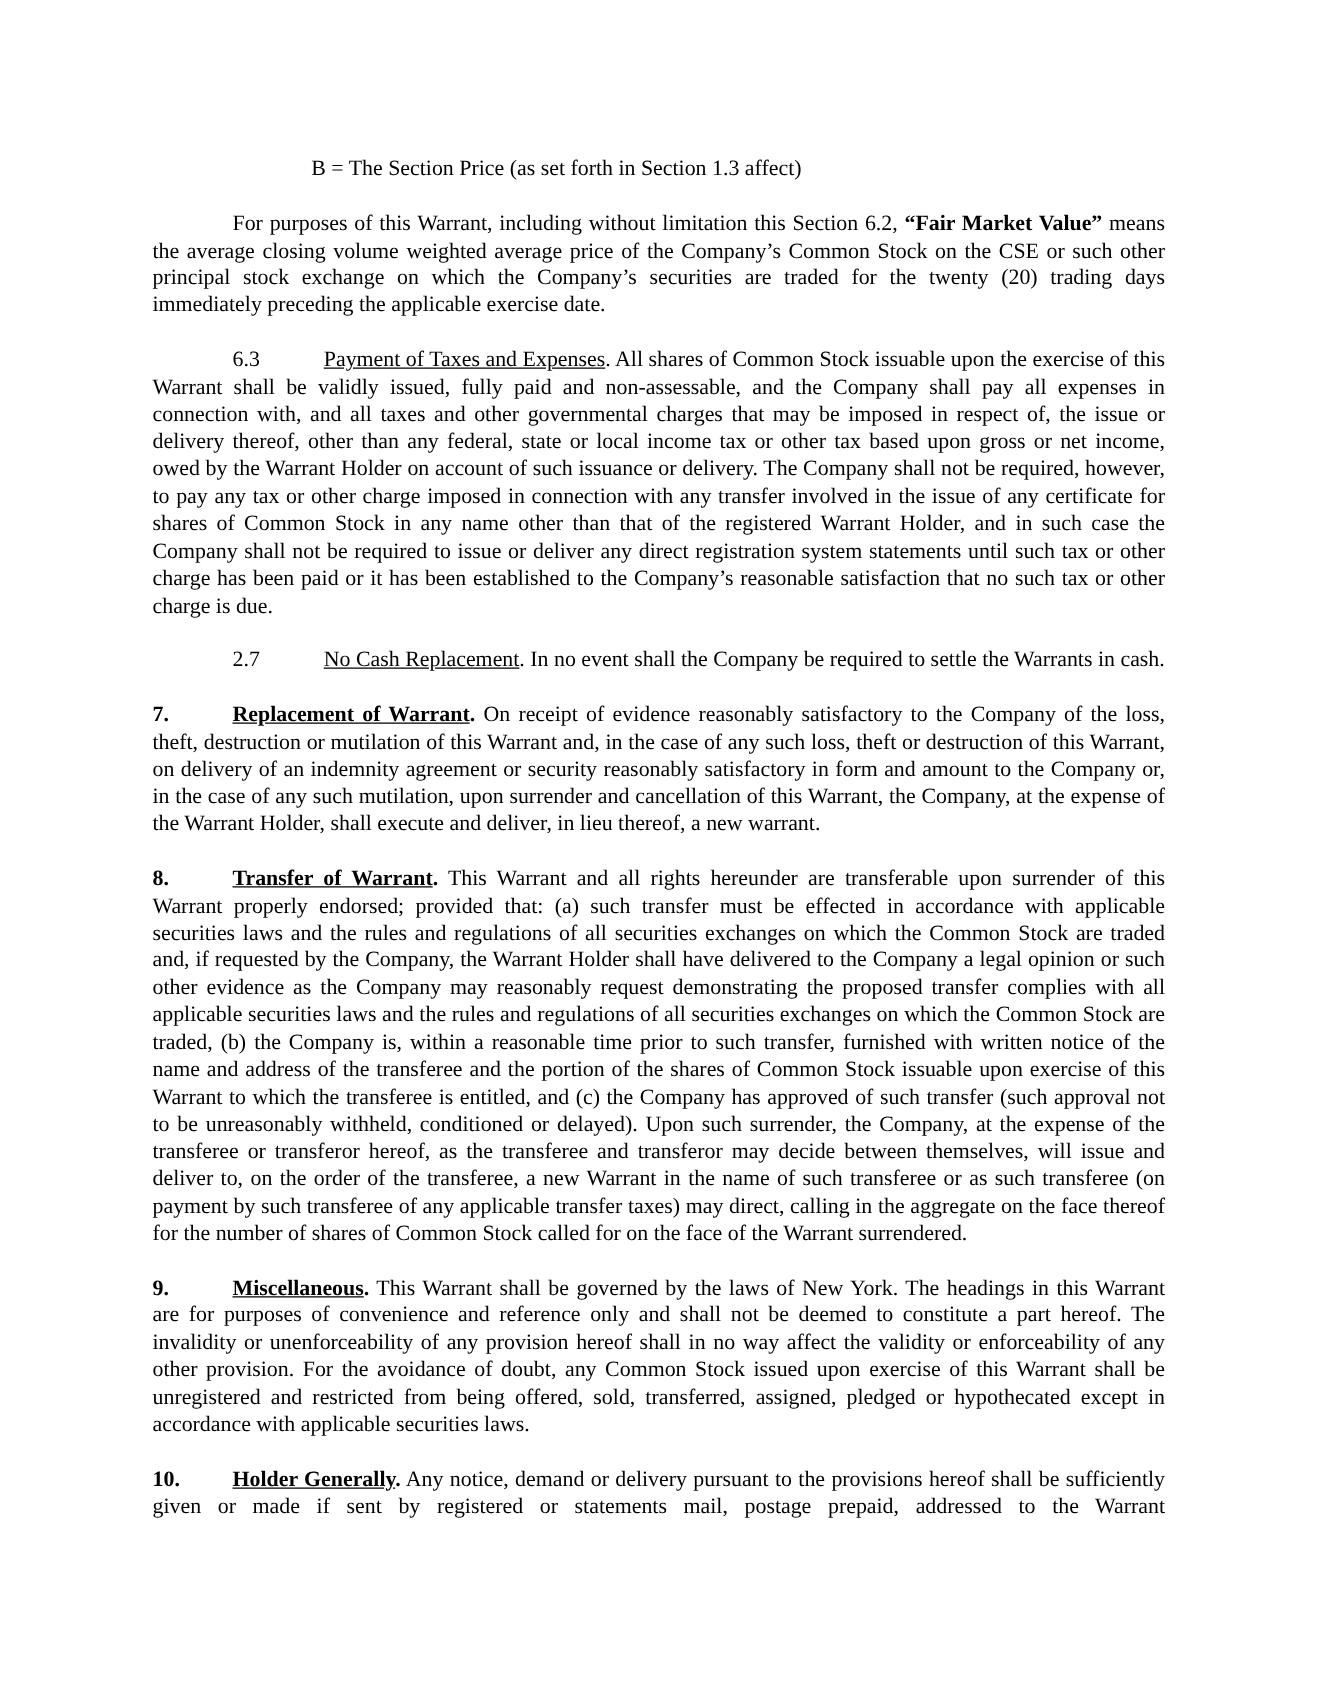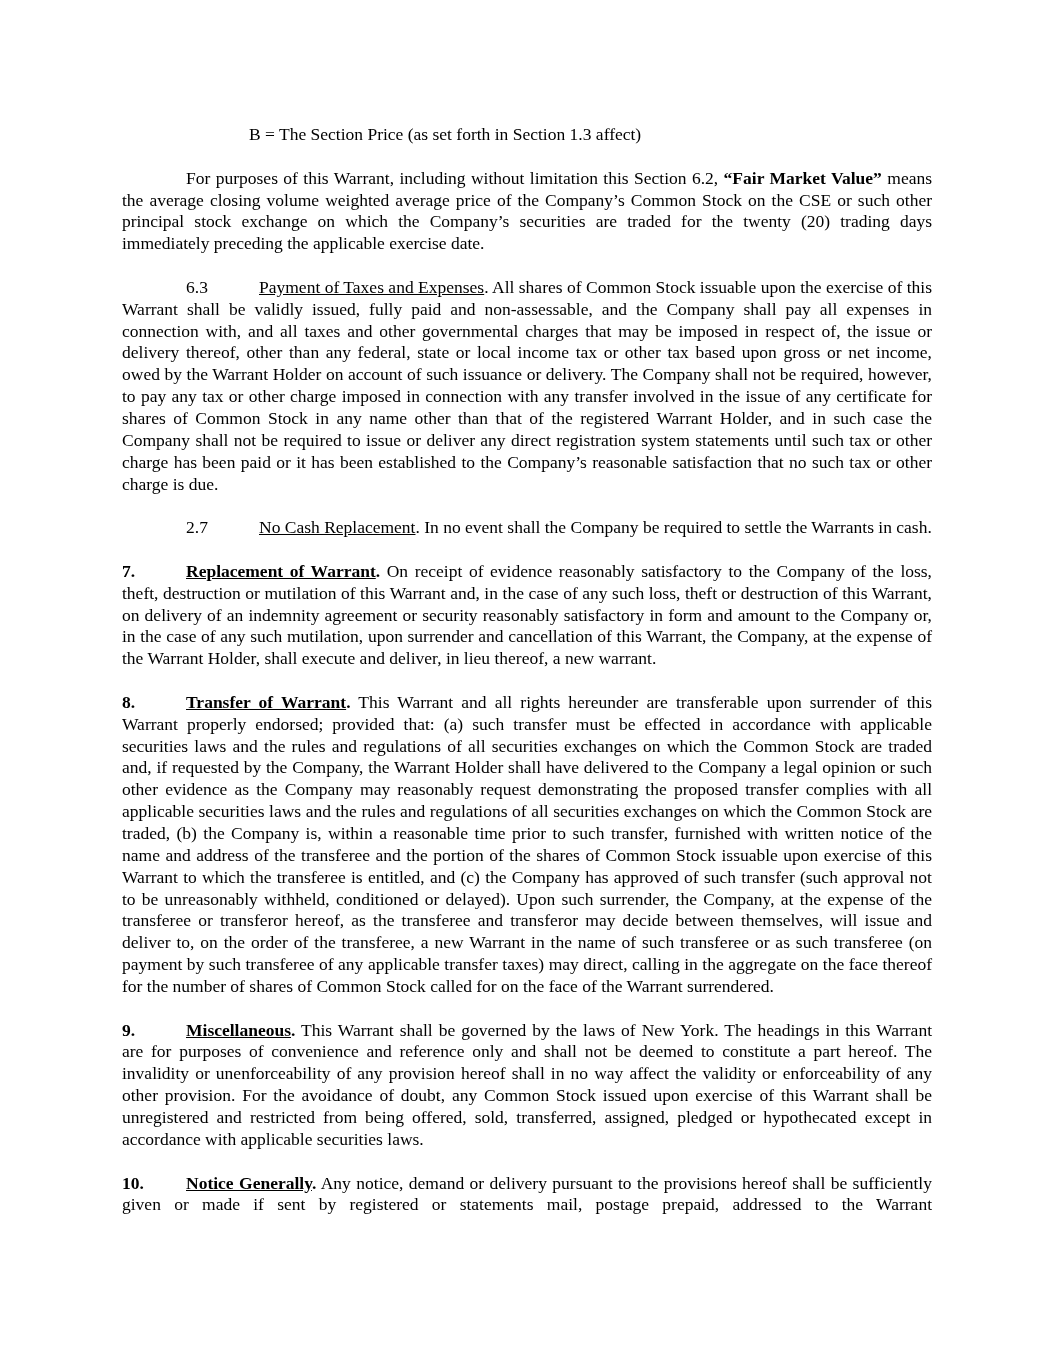"Notice Generally" span.hb { text: Notice -> Holder }
